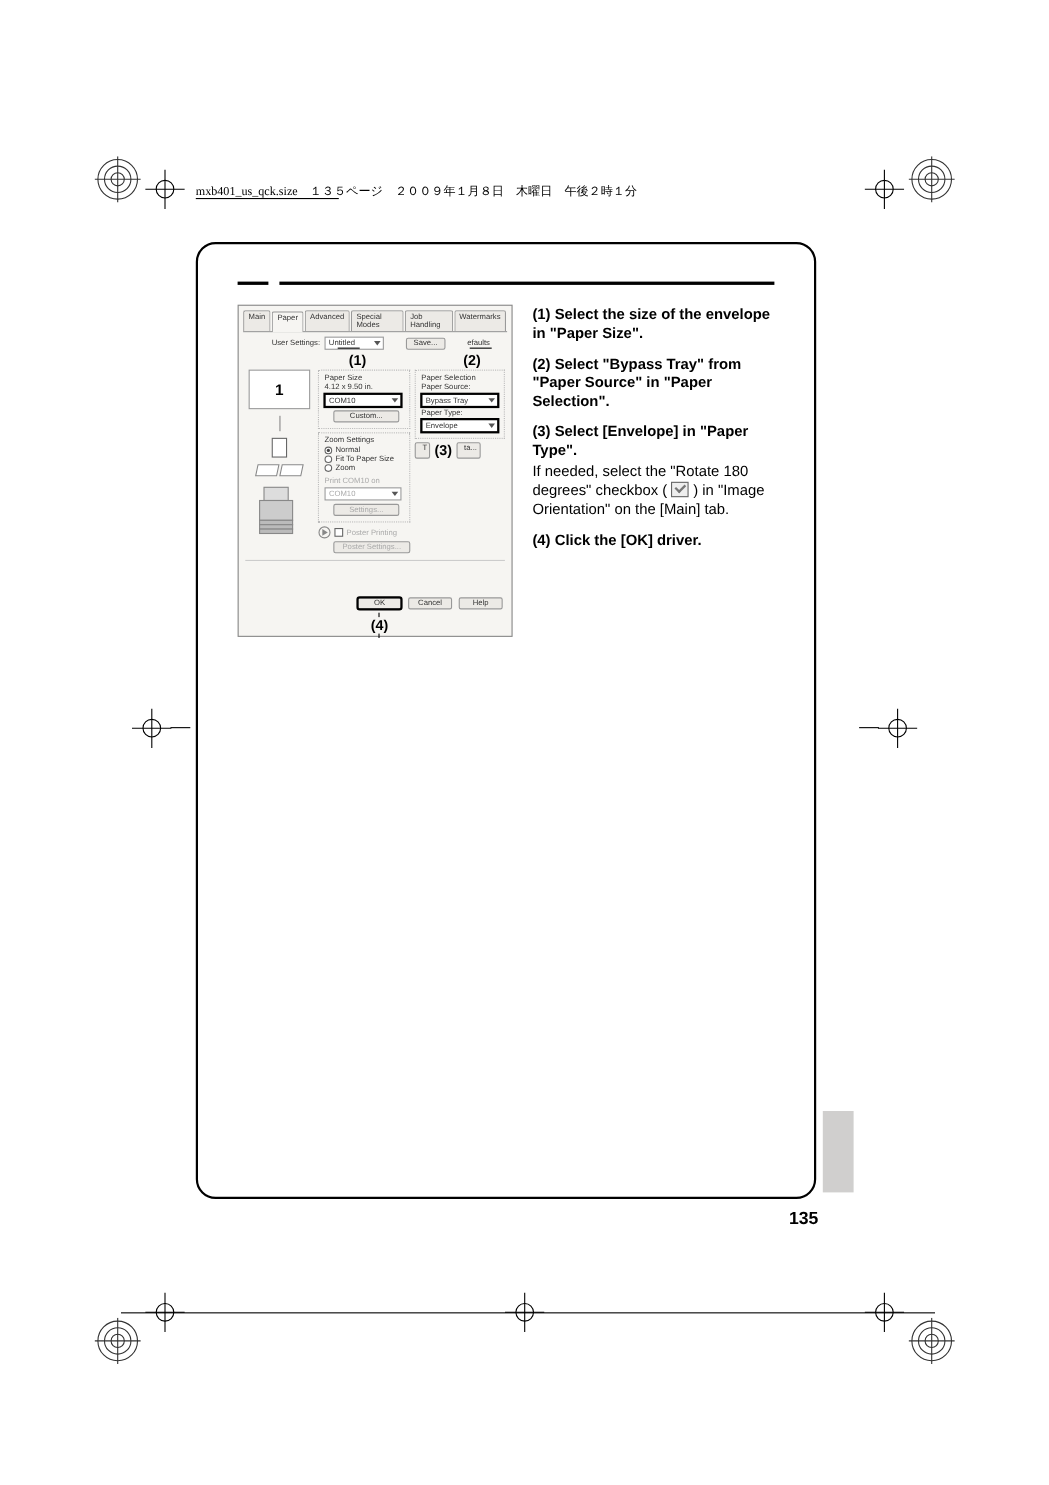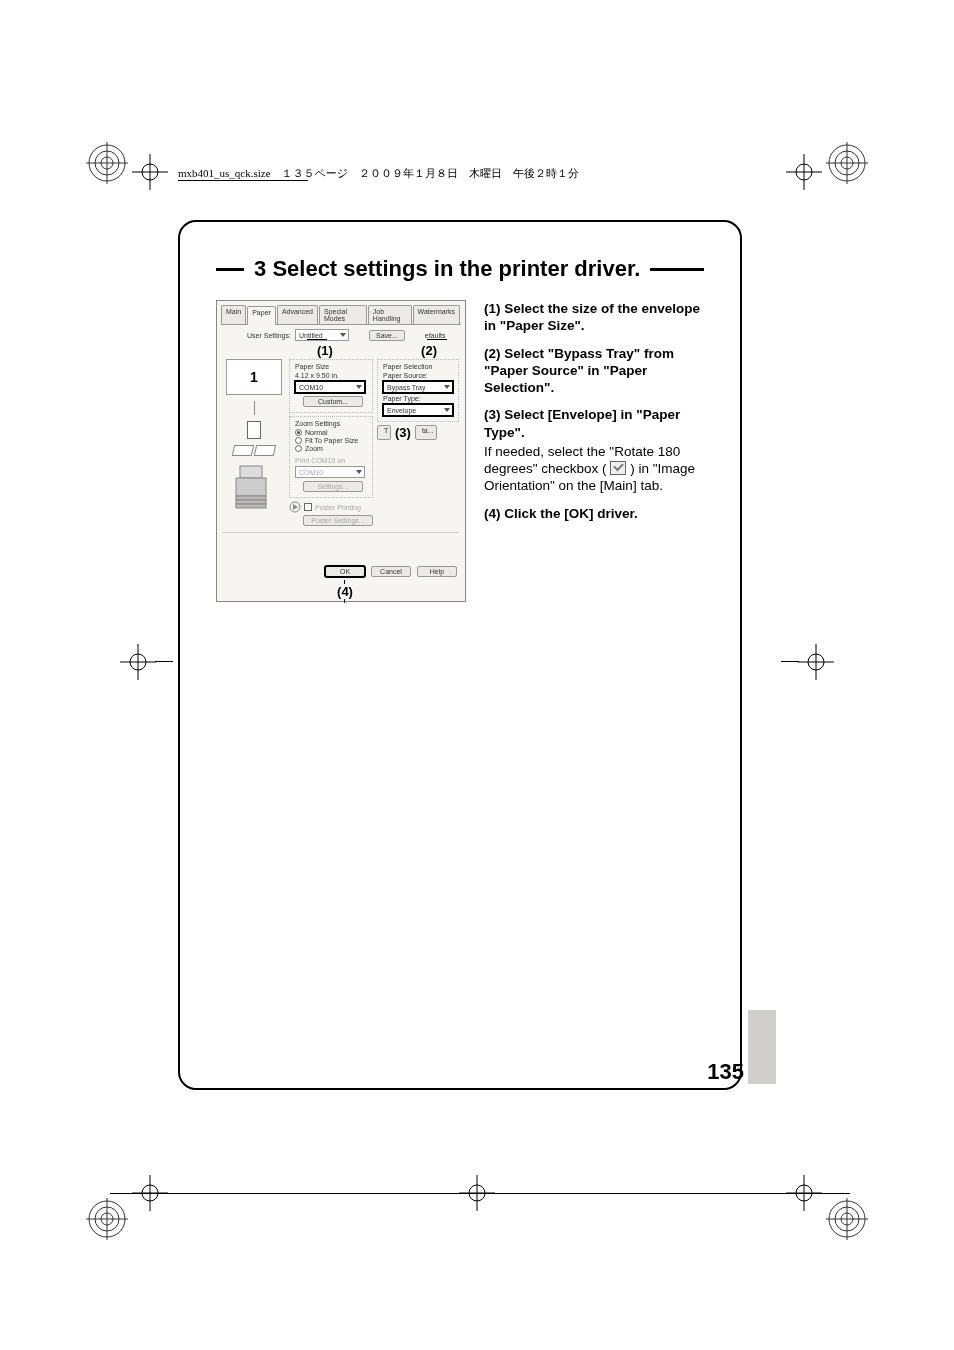"3 Select settings in the" div.step-heading-text { html: <div> <span>3</span> <span>Select settings in the printer driver.</span> </div> -> none }
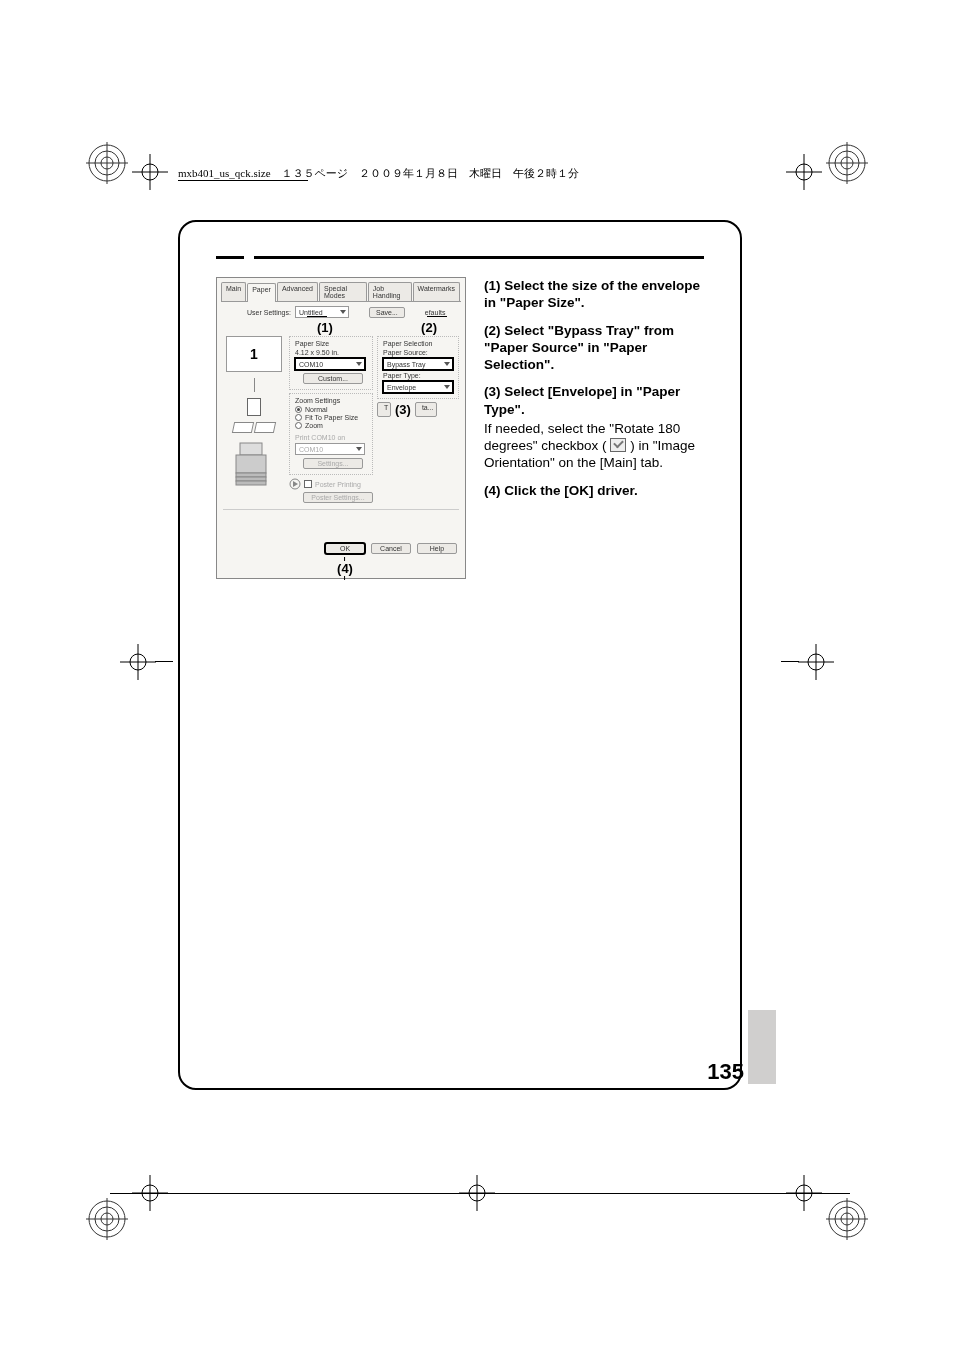"135" .page-num { font-size: 22px -> 16px; top: 1059px -> 1100px }
